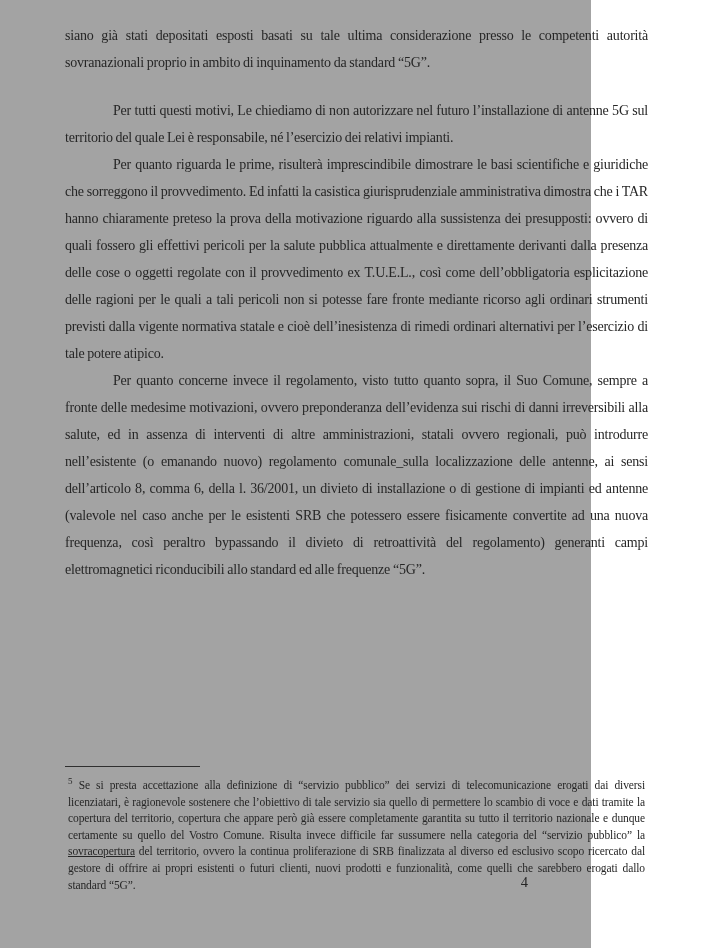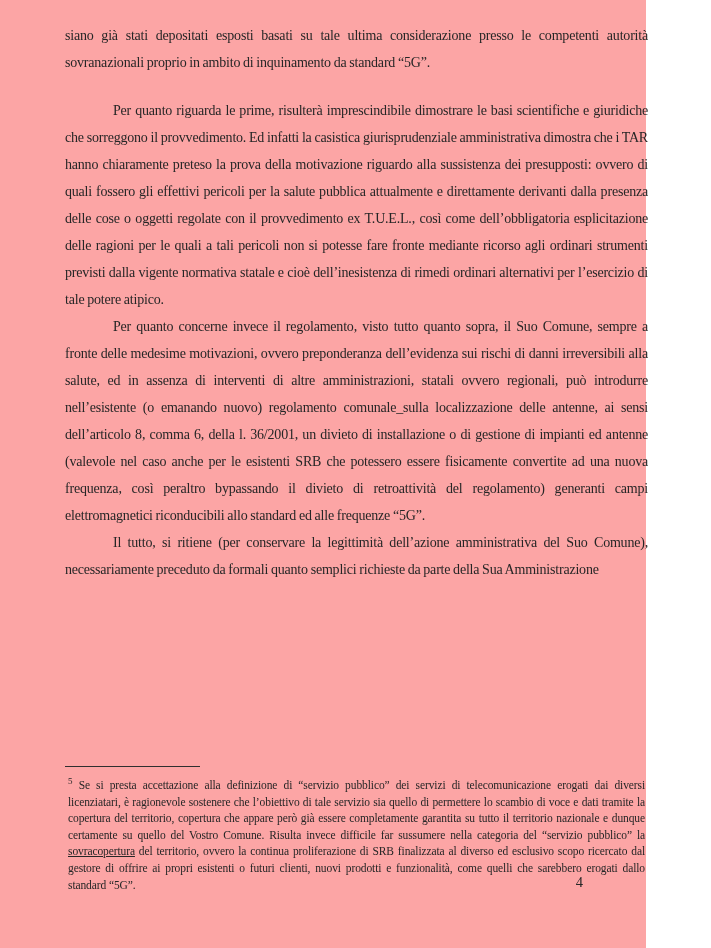"siano già stati depositati esposti" .page { background: #fca5a5 -> #a3a3a3; width: 646px -> 591px }
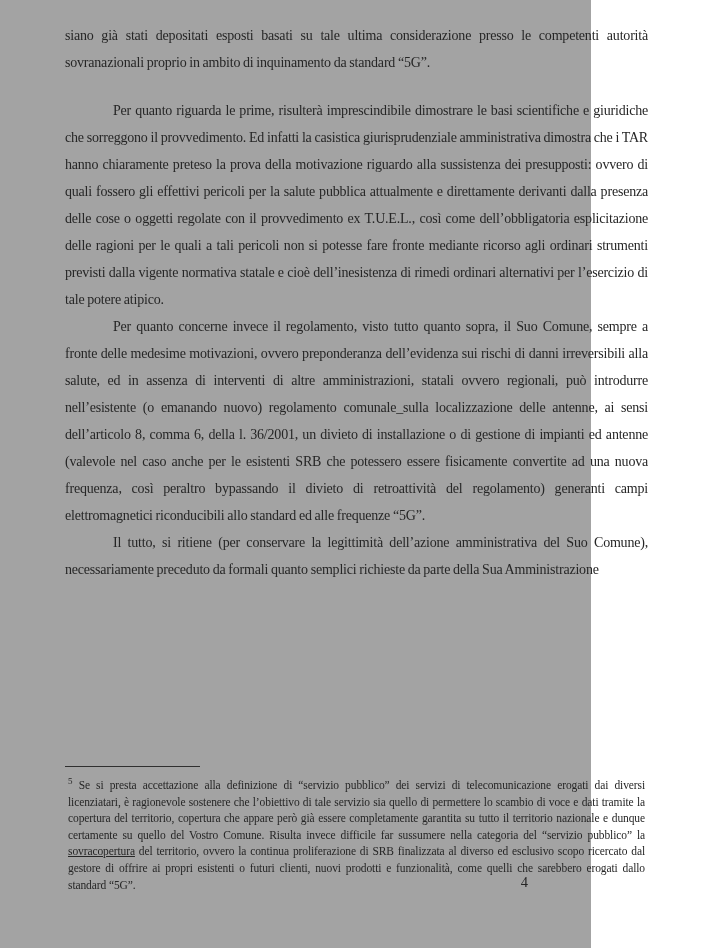"Per tutti questi motivi, Le" p.para { html: none -> <p>Per tutti questi motivi, Le chiediamo di non autorizzare nel futuro l’installazione di antenne 5G sul territorio del quale Lei è responsabile, né l’esercizio dei relativi impianti.</p> }
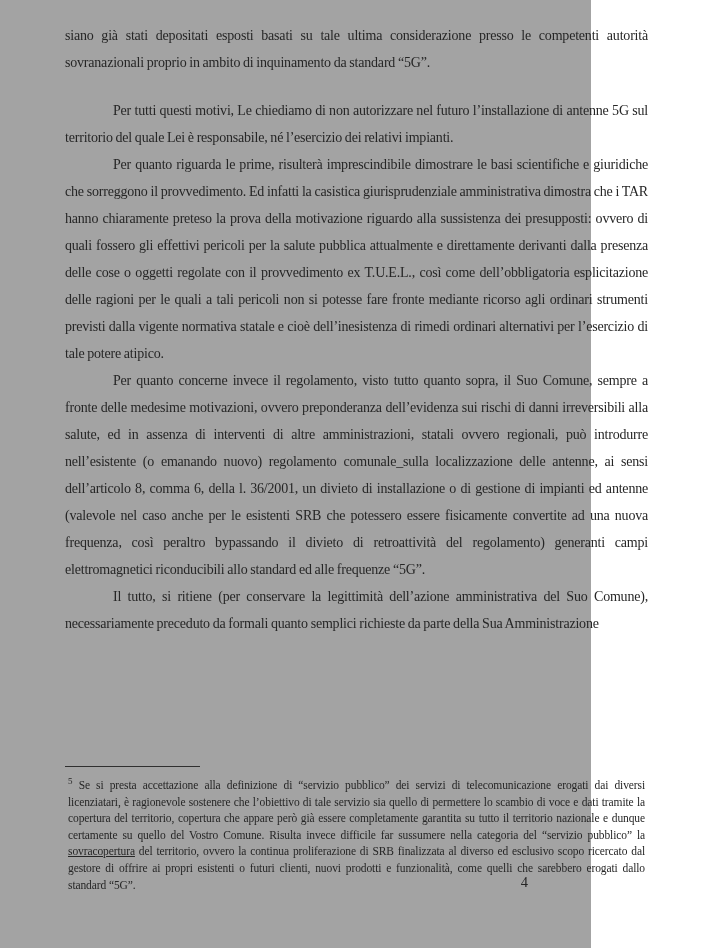"Il tutto, si ritiene (per" p.para { html: <p>Il tutto, si ritiene (per conservare la legittimità dell’azione amministrativa del Suo Comune), necessariamente preceduto da formali quanto semplici richieste da parte della Sua Amministrazione</p> -> none }
